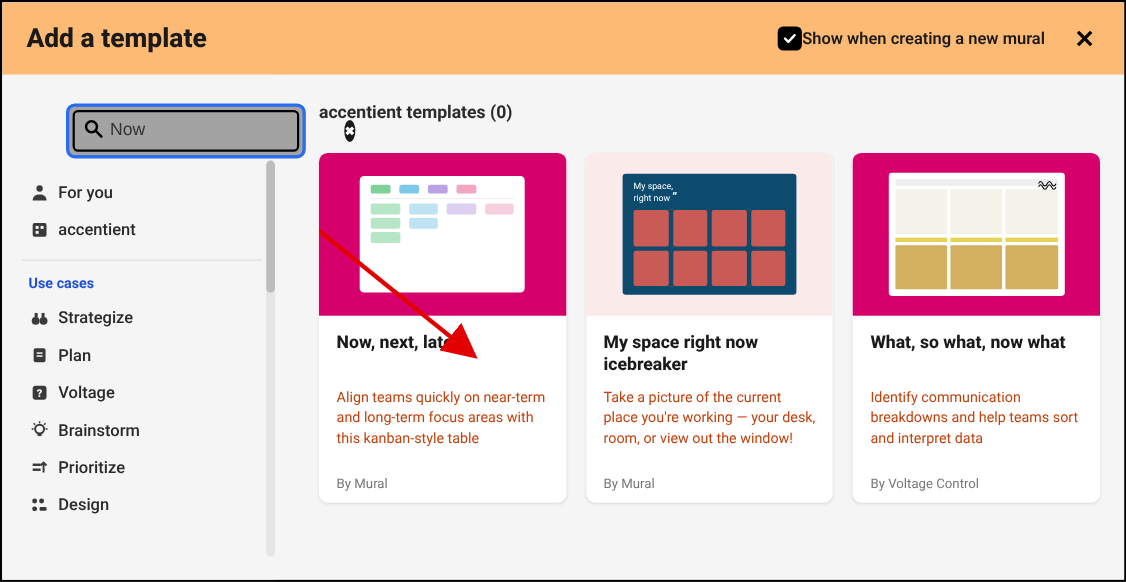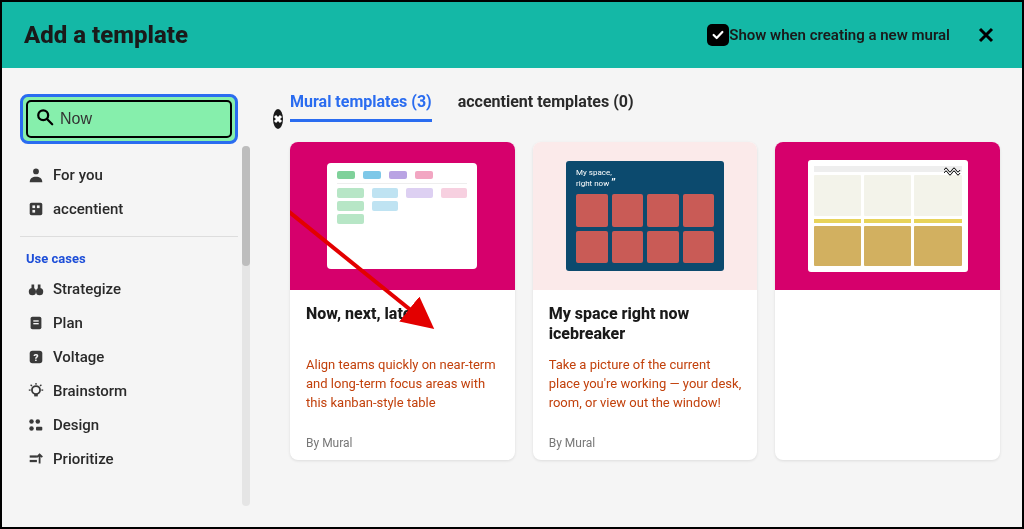"Add a template" .header { background: #14b8a6 -> #fdba74 }
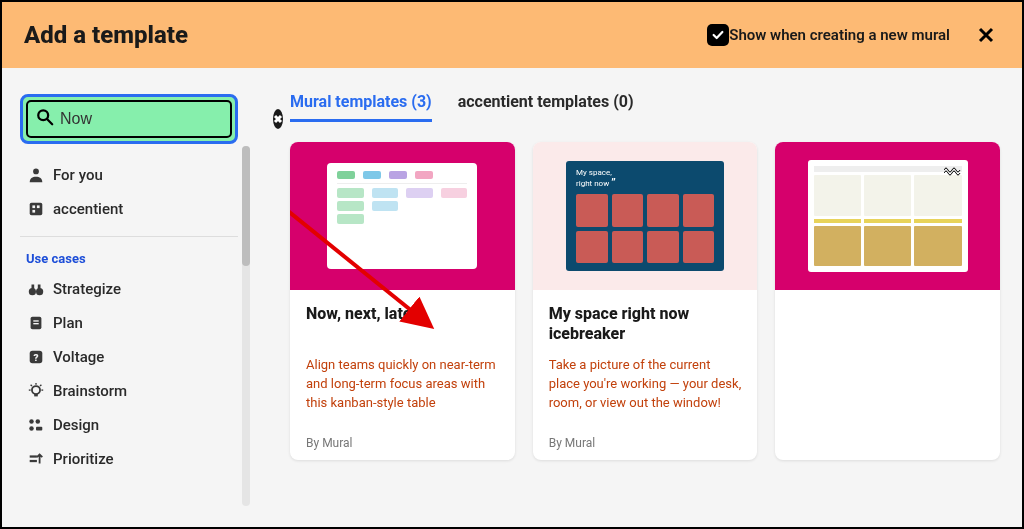"Mural templates (3)" div.tab { html: <div>Mural templates (3)</div> -> none }
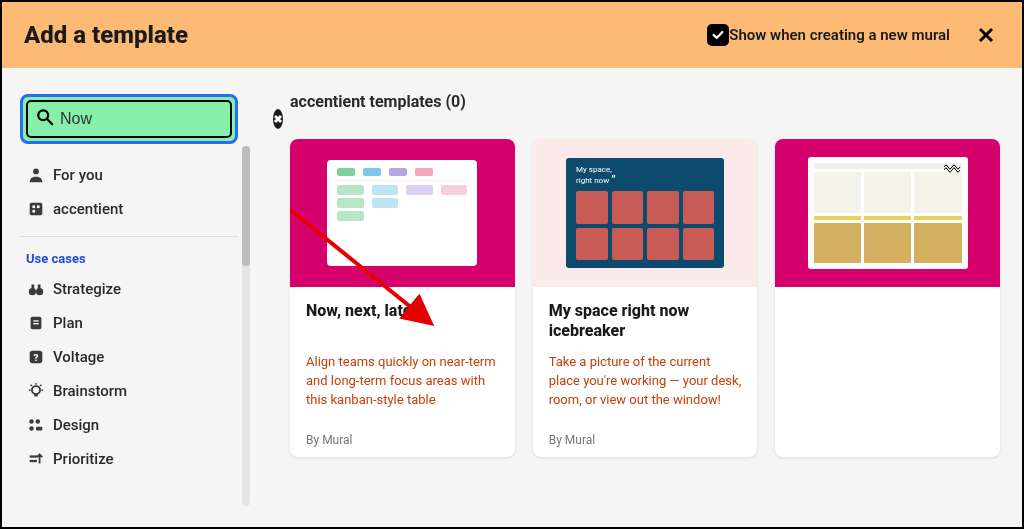"Now" .search-wrap { background: #86efac -> #a3a3a3; margin-left: none -> 40px }
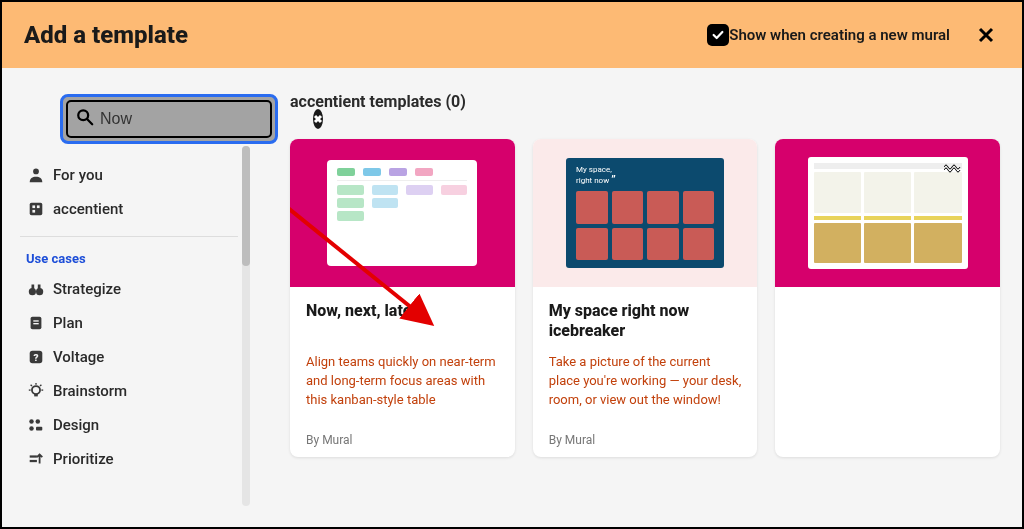"What, so what, now what" div.card-body { html: none -> <div> <div>What, so what, now what</div> <div>Identify communication breakdowns and help teams sort and interpret data</div> <div>By Voltage Control</div> </div> }
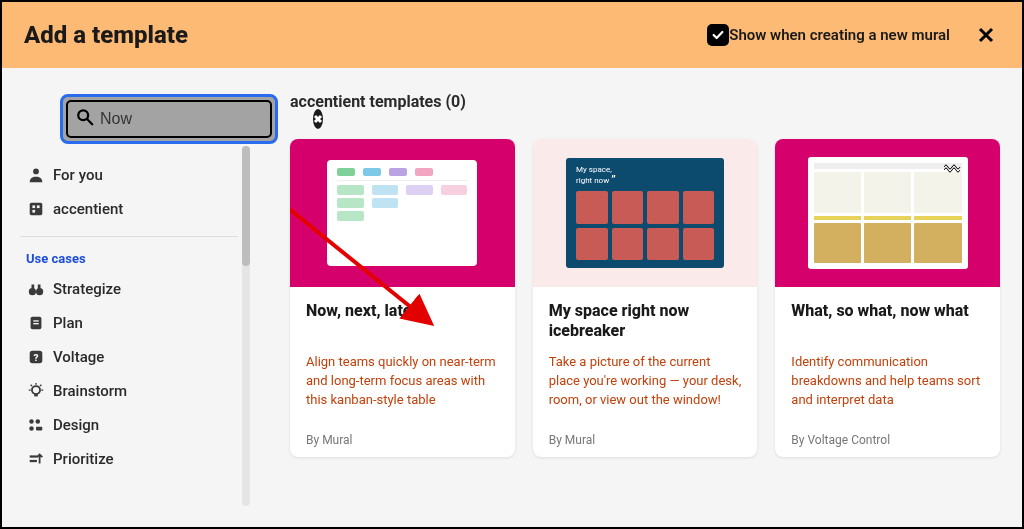"Design" li.nav-item { order: before "Prioritize" -> after "Prioritize" }
